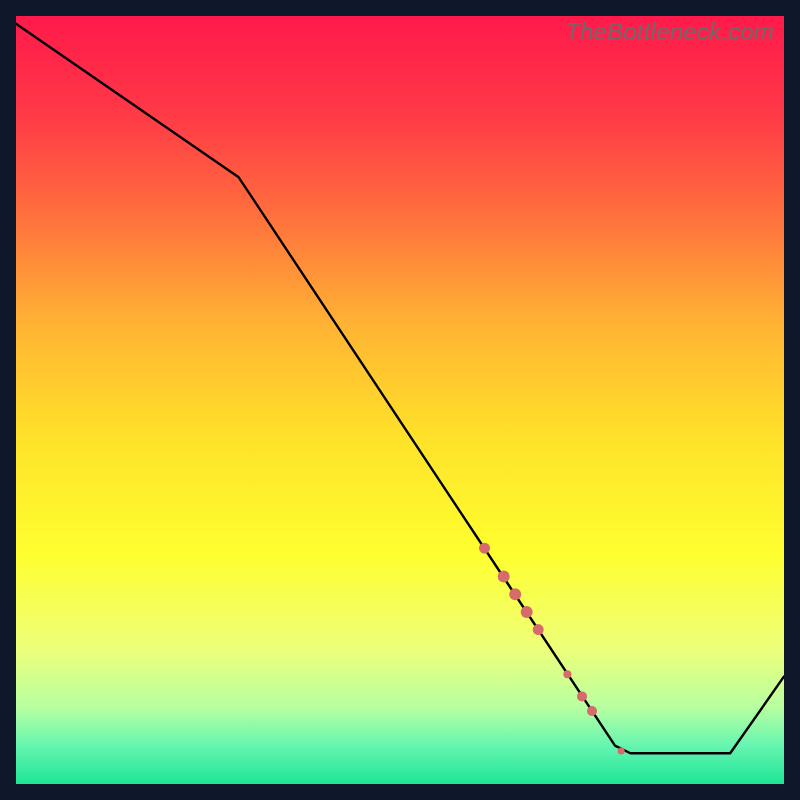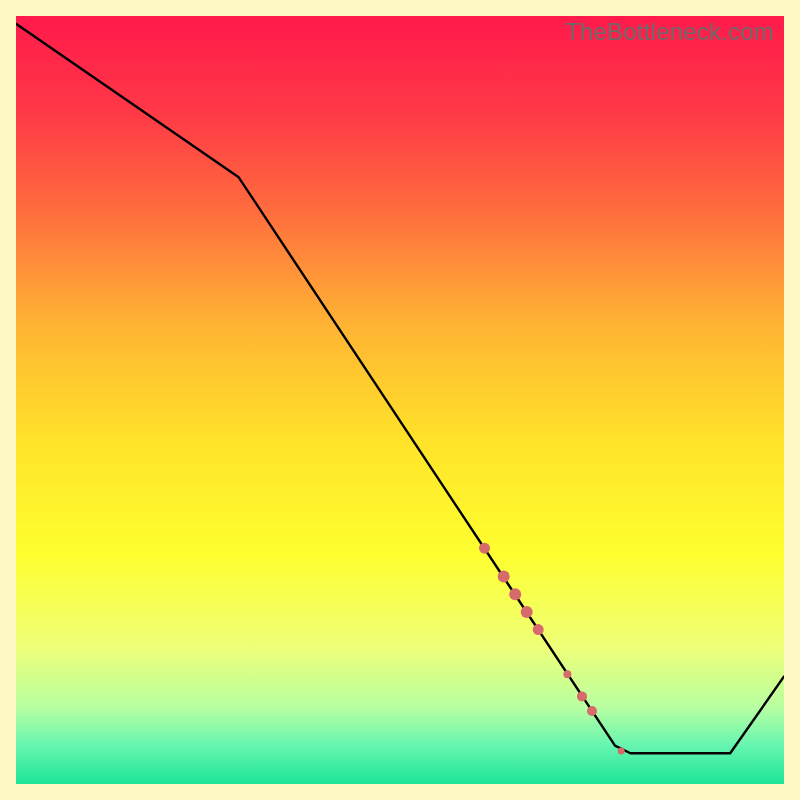"TheBottleneck.com" .frame { background: #fef9c3 -> #0f172a; font-style: none -> italic }
